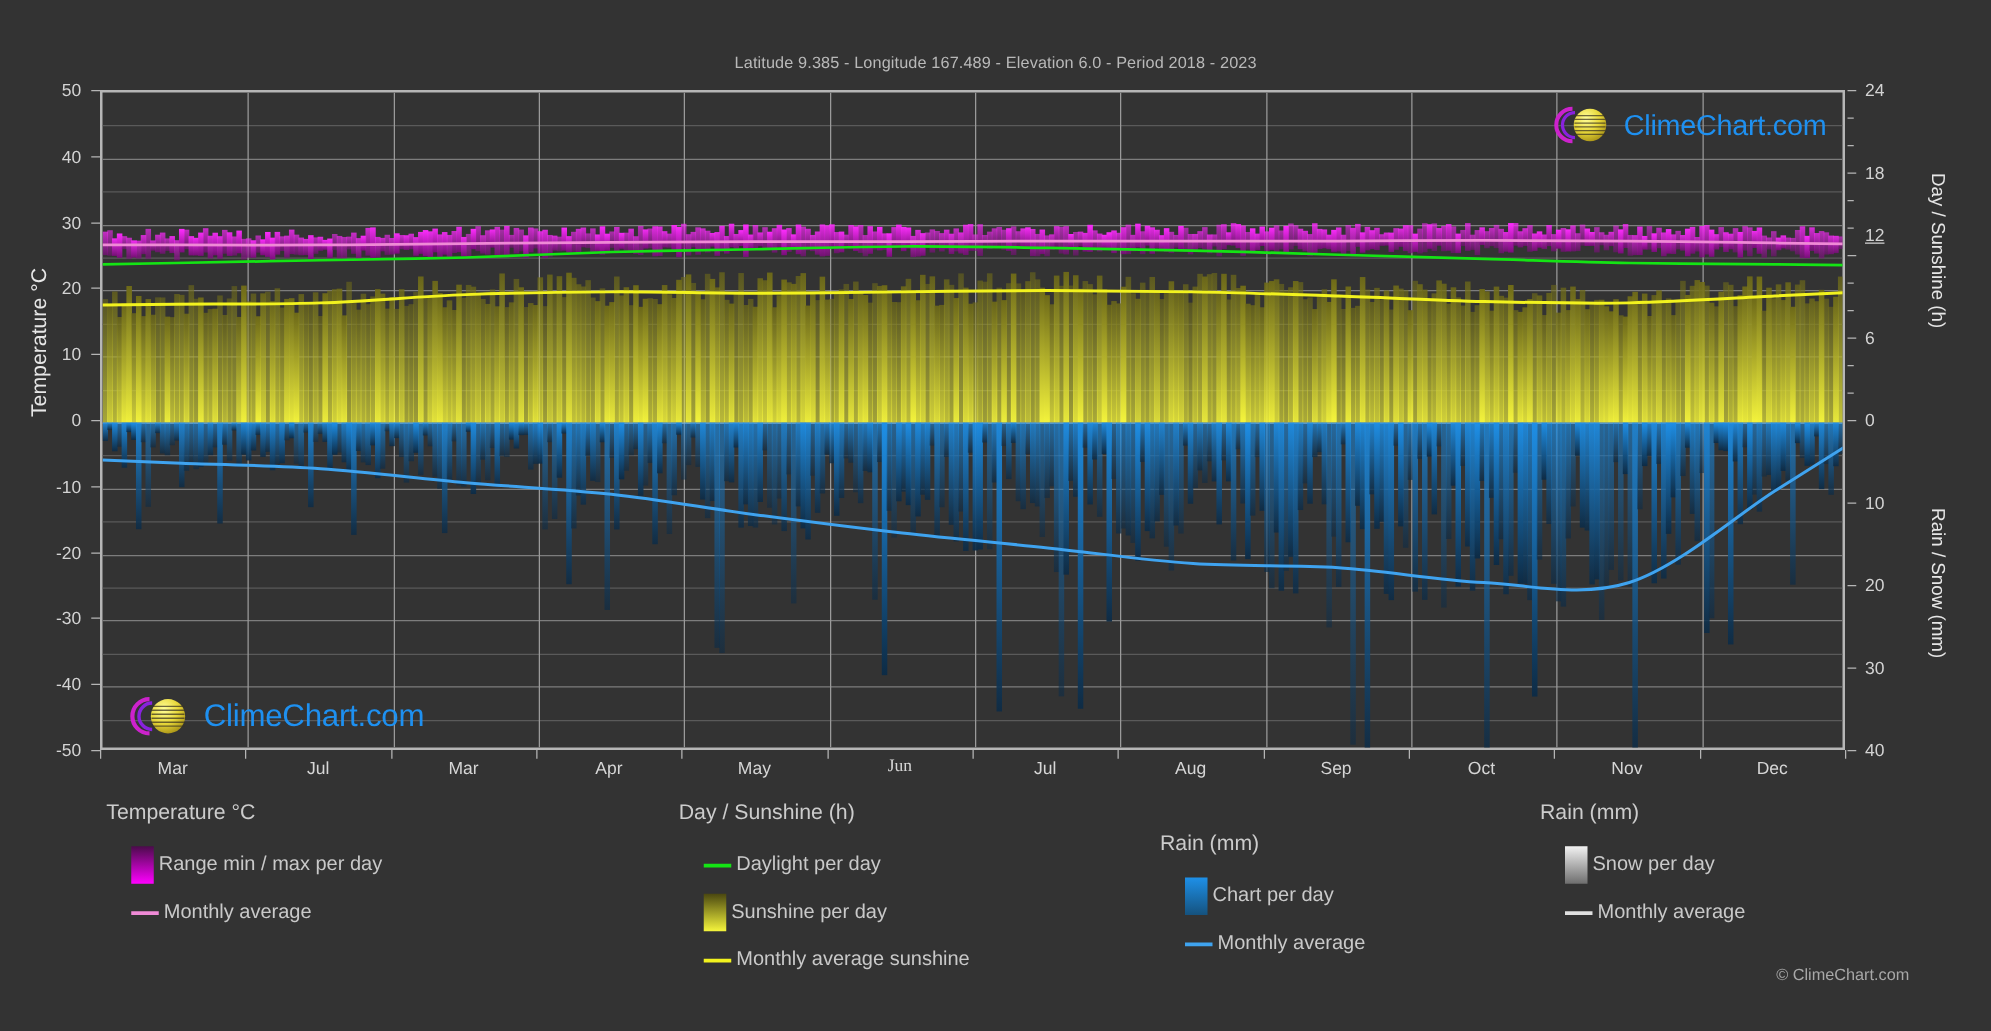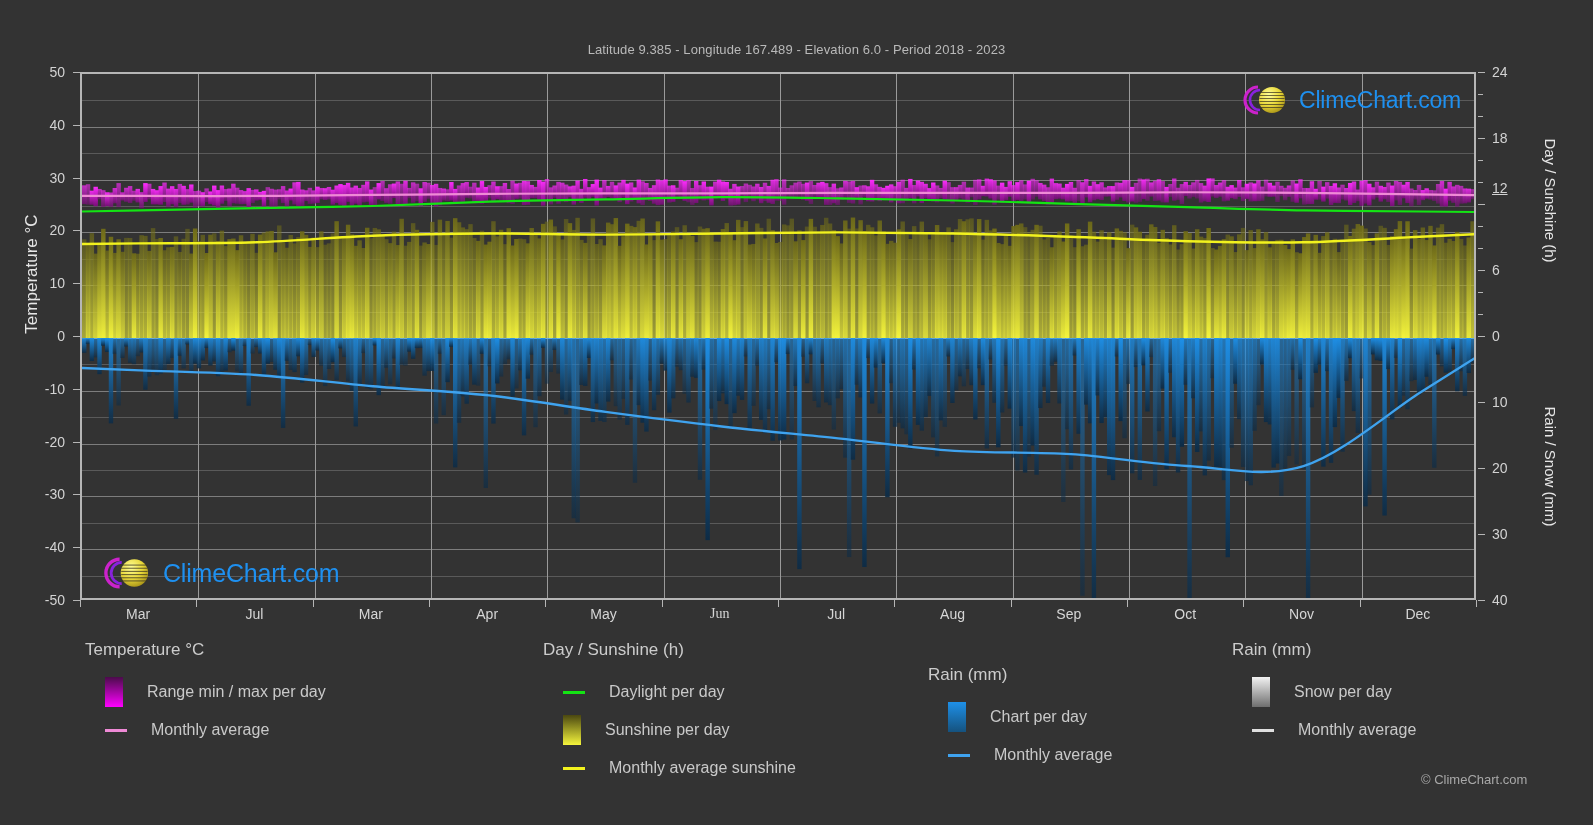"Range min / max per" .legend-row { gap: 24px -> 4px }
